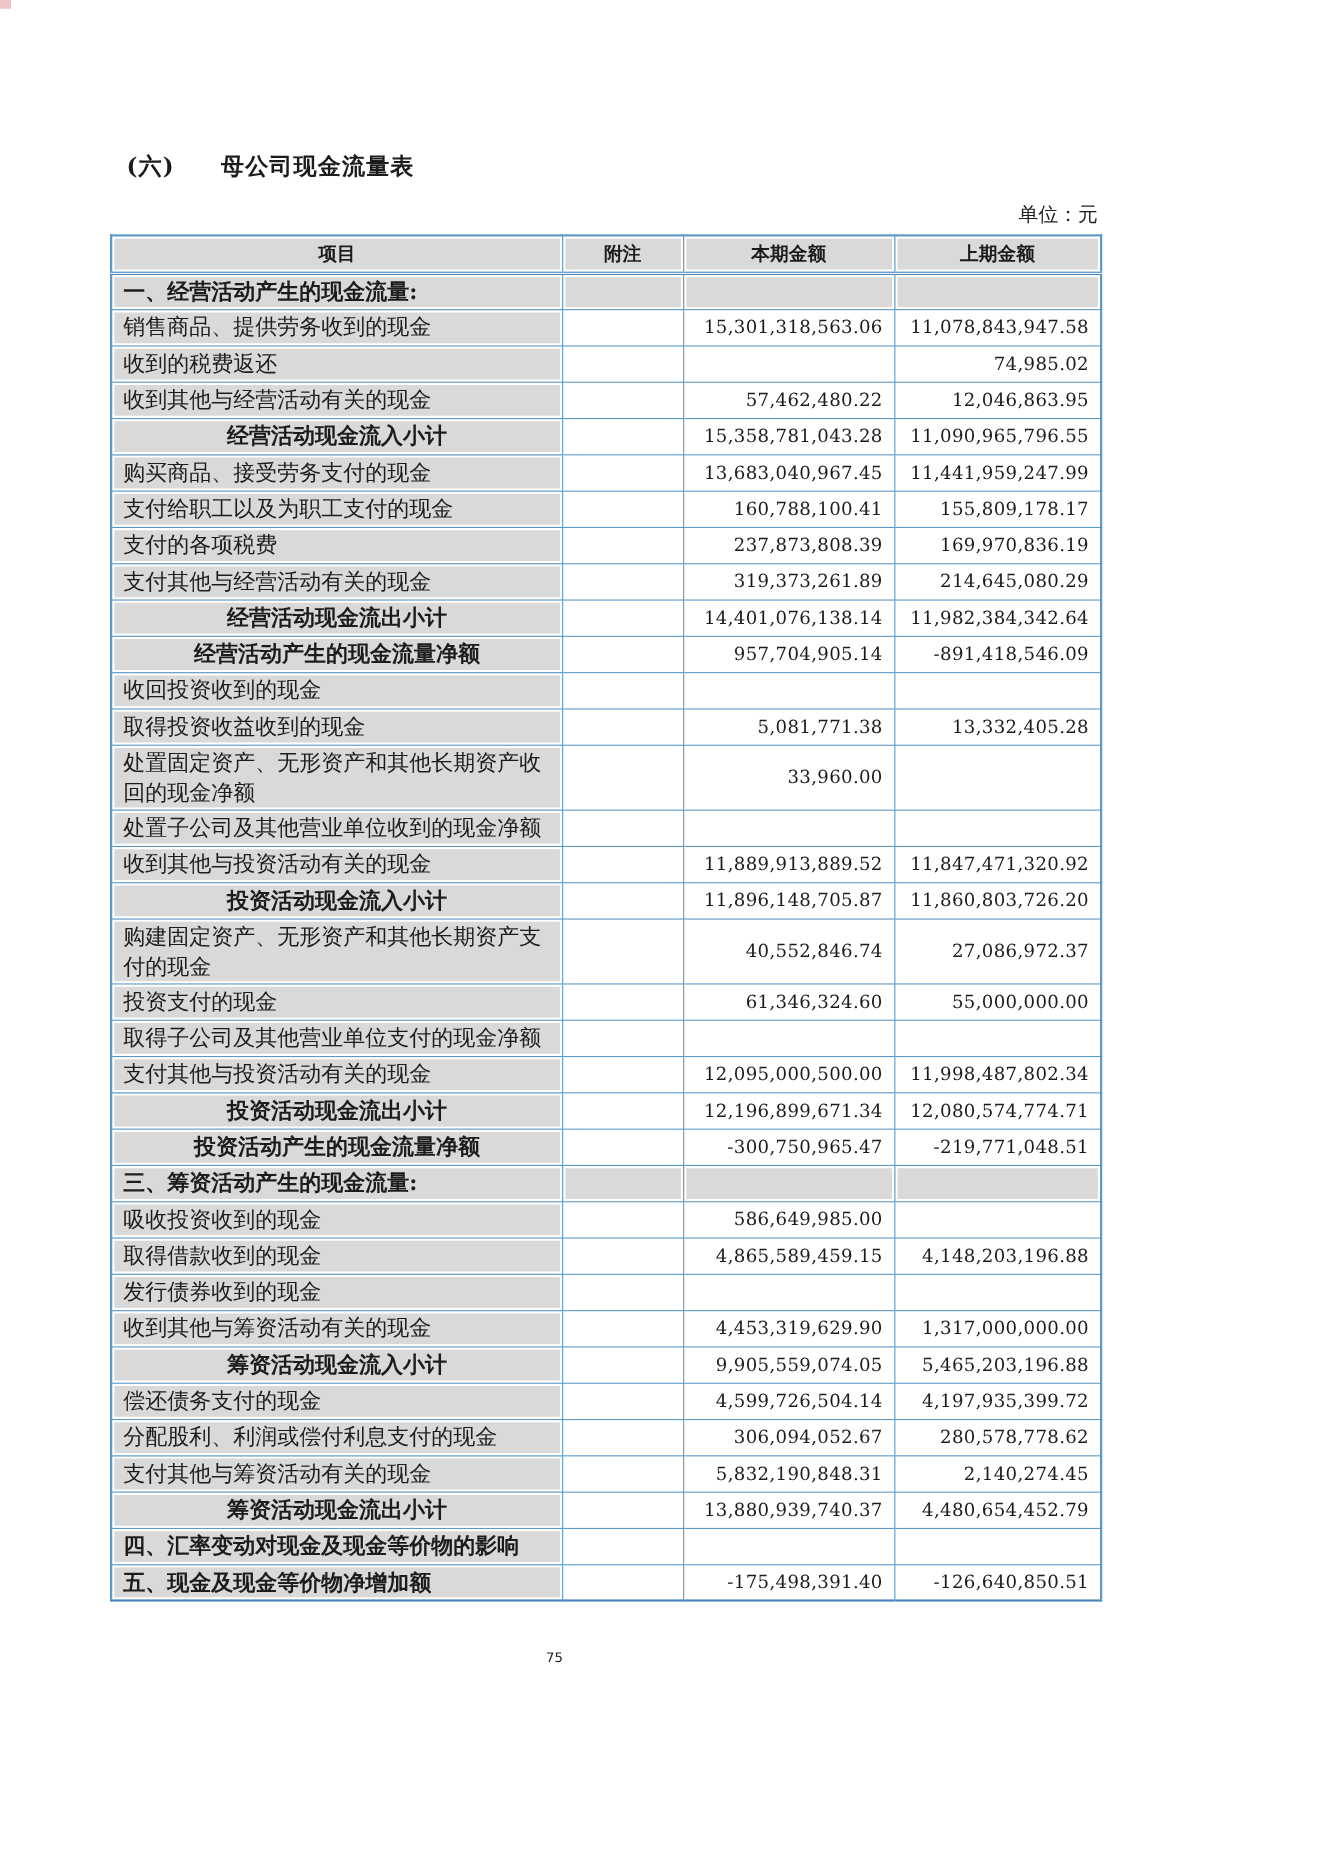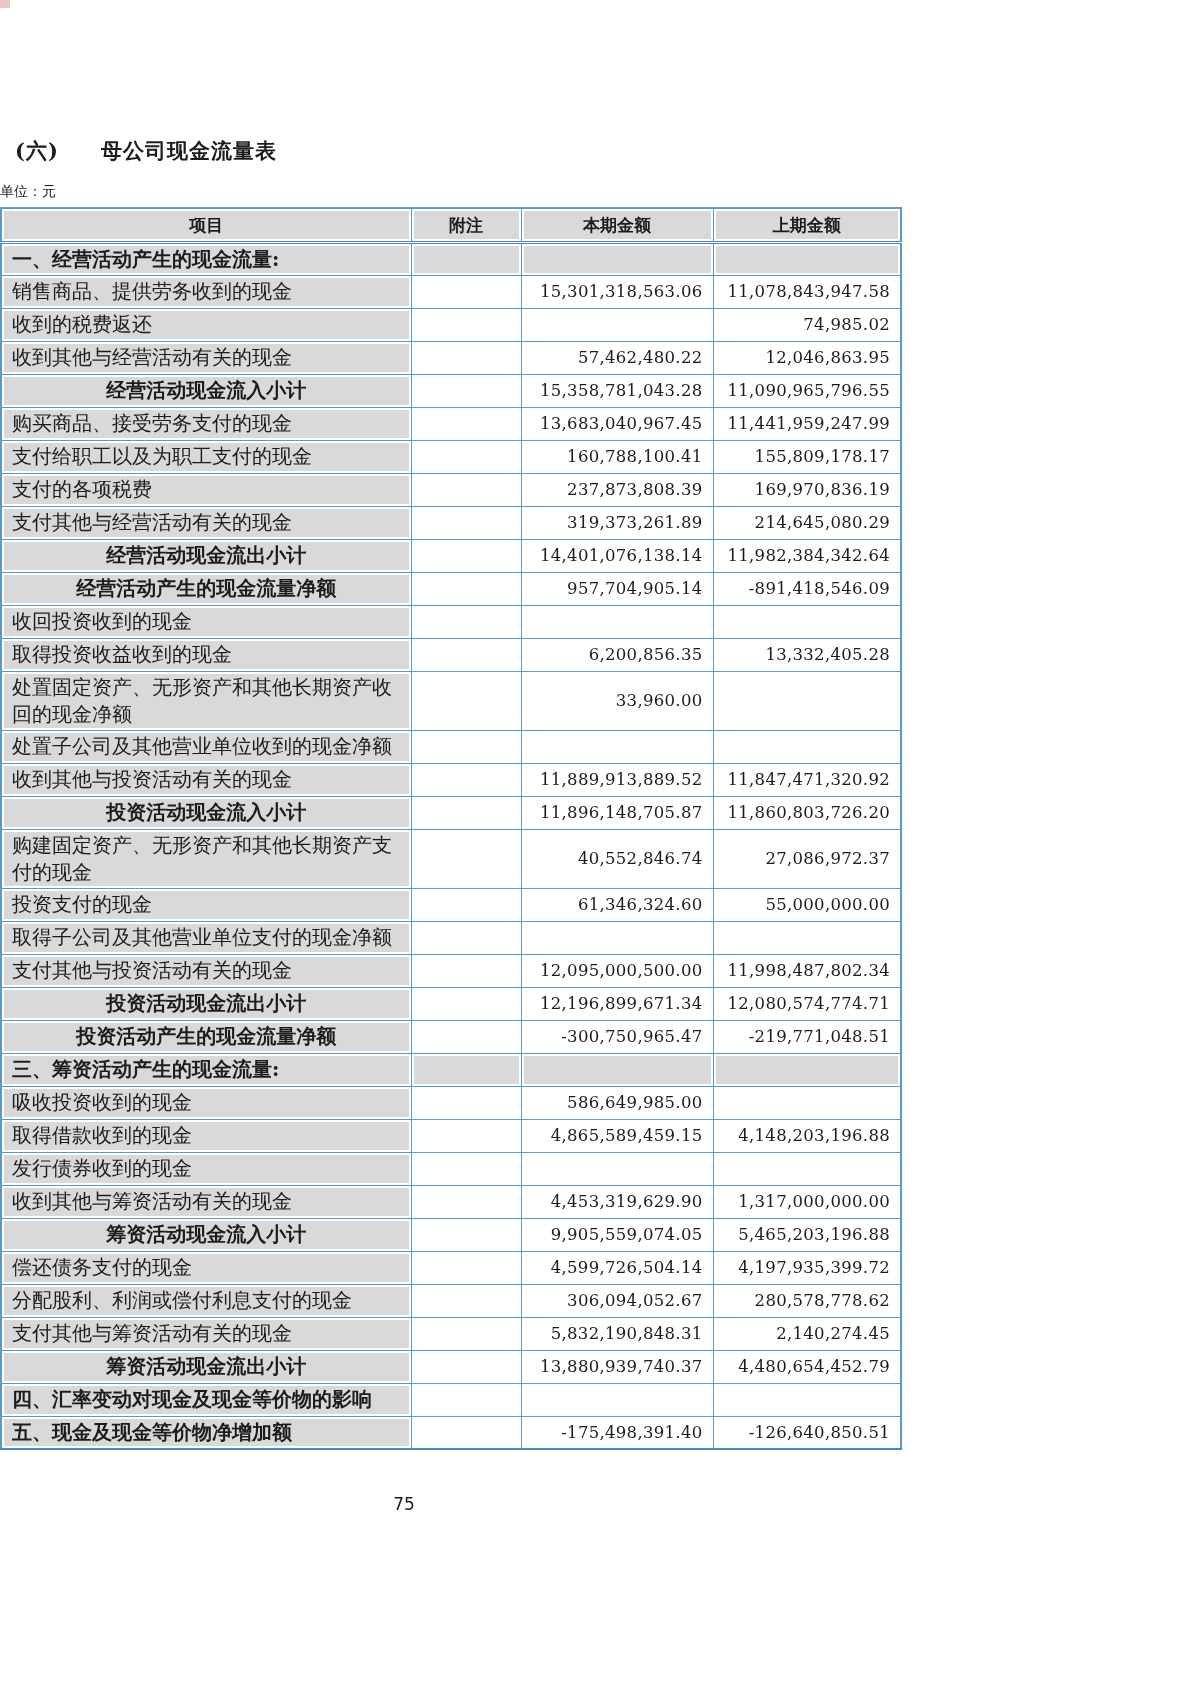"(六) 母公司现金流量表" .content { margin-left: none -> 100px }
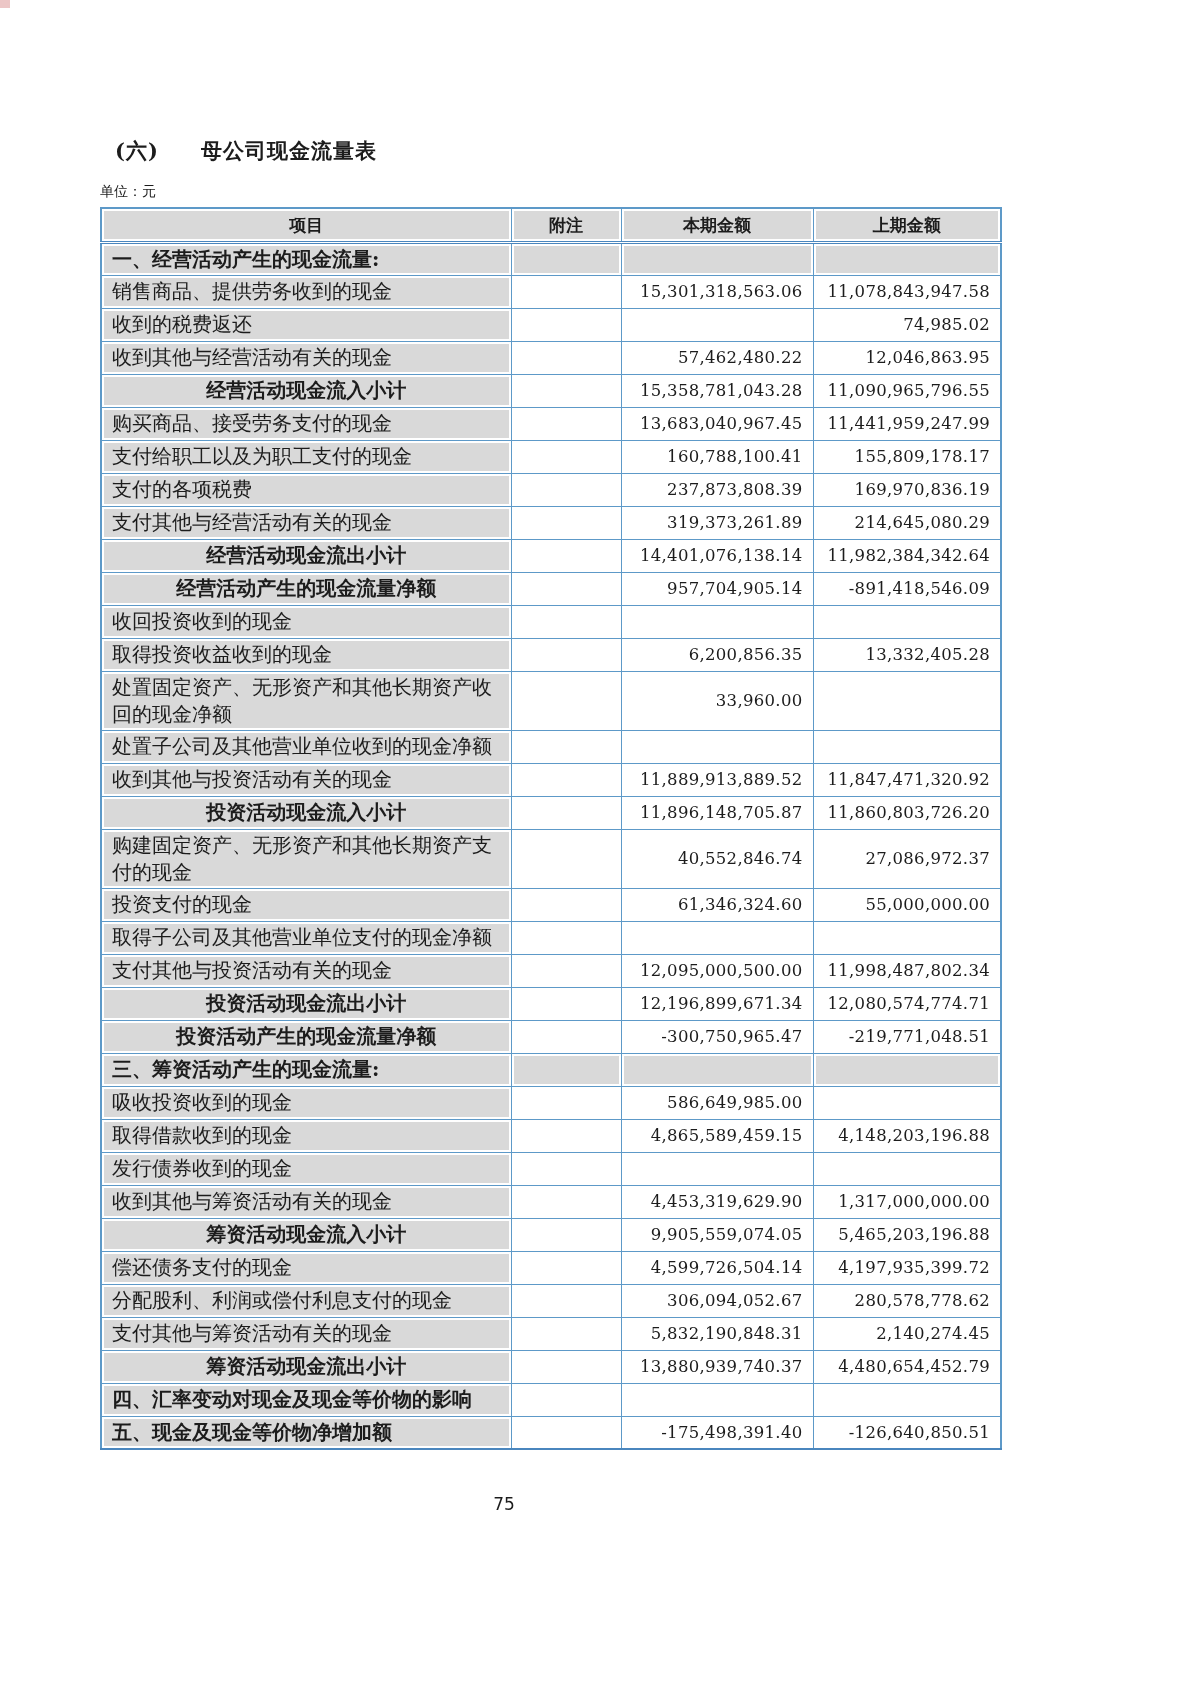"单位：元" .unit-line { font-size: 14px -> 18px; text-align: left -> right }
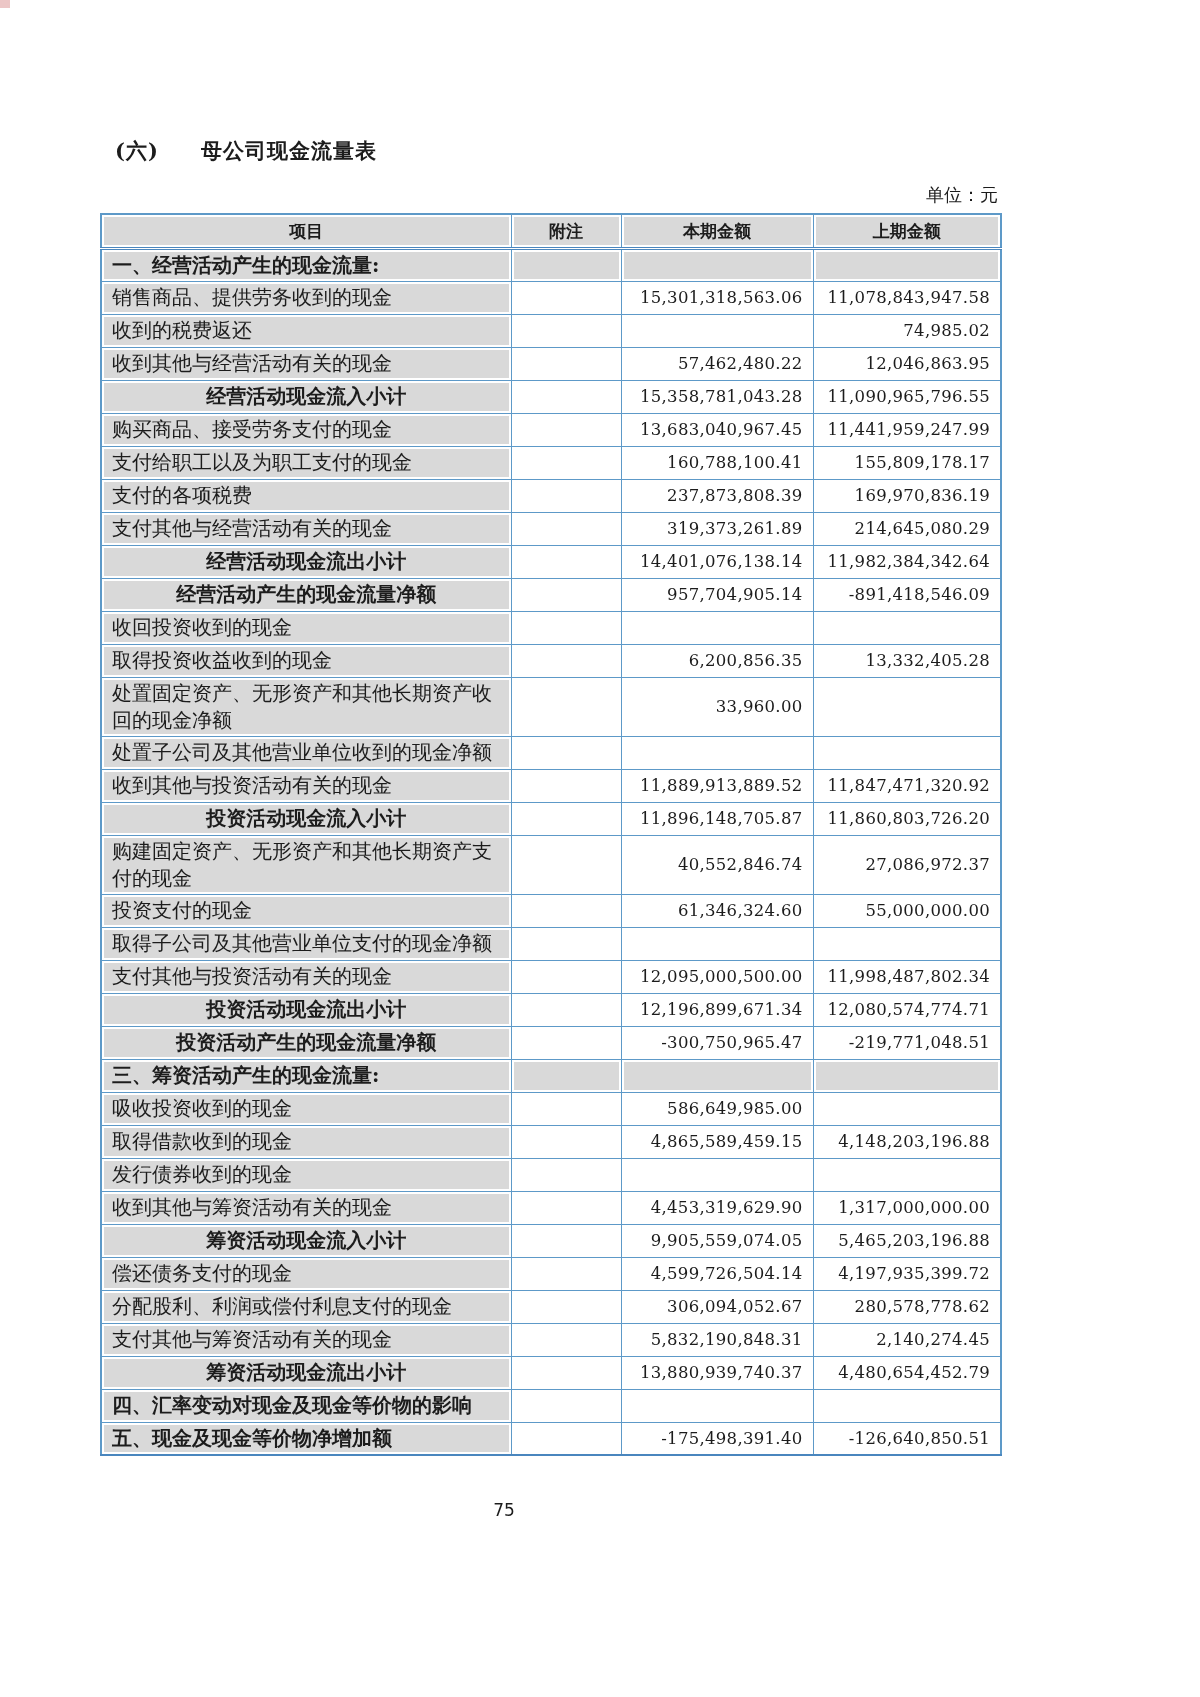"6,200,856.35" td.cell-amount { text: 6,200,856.35 -> 5,081,771.38 }
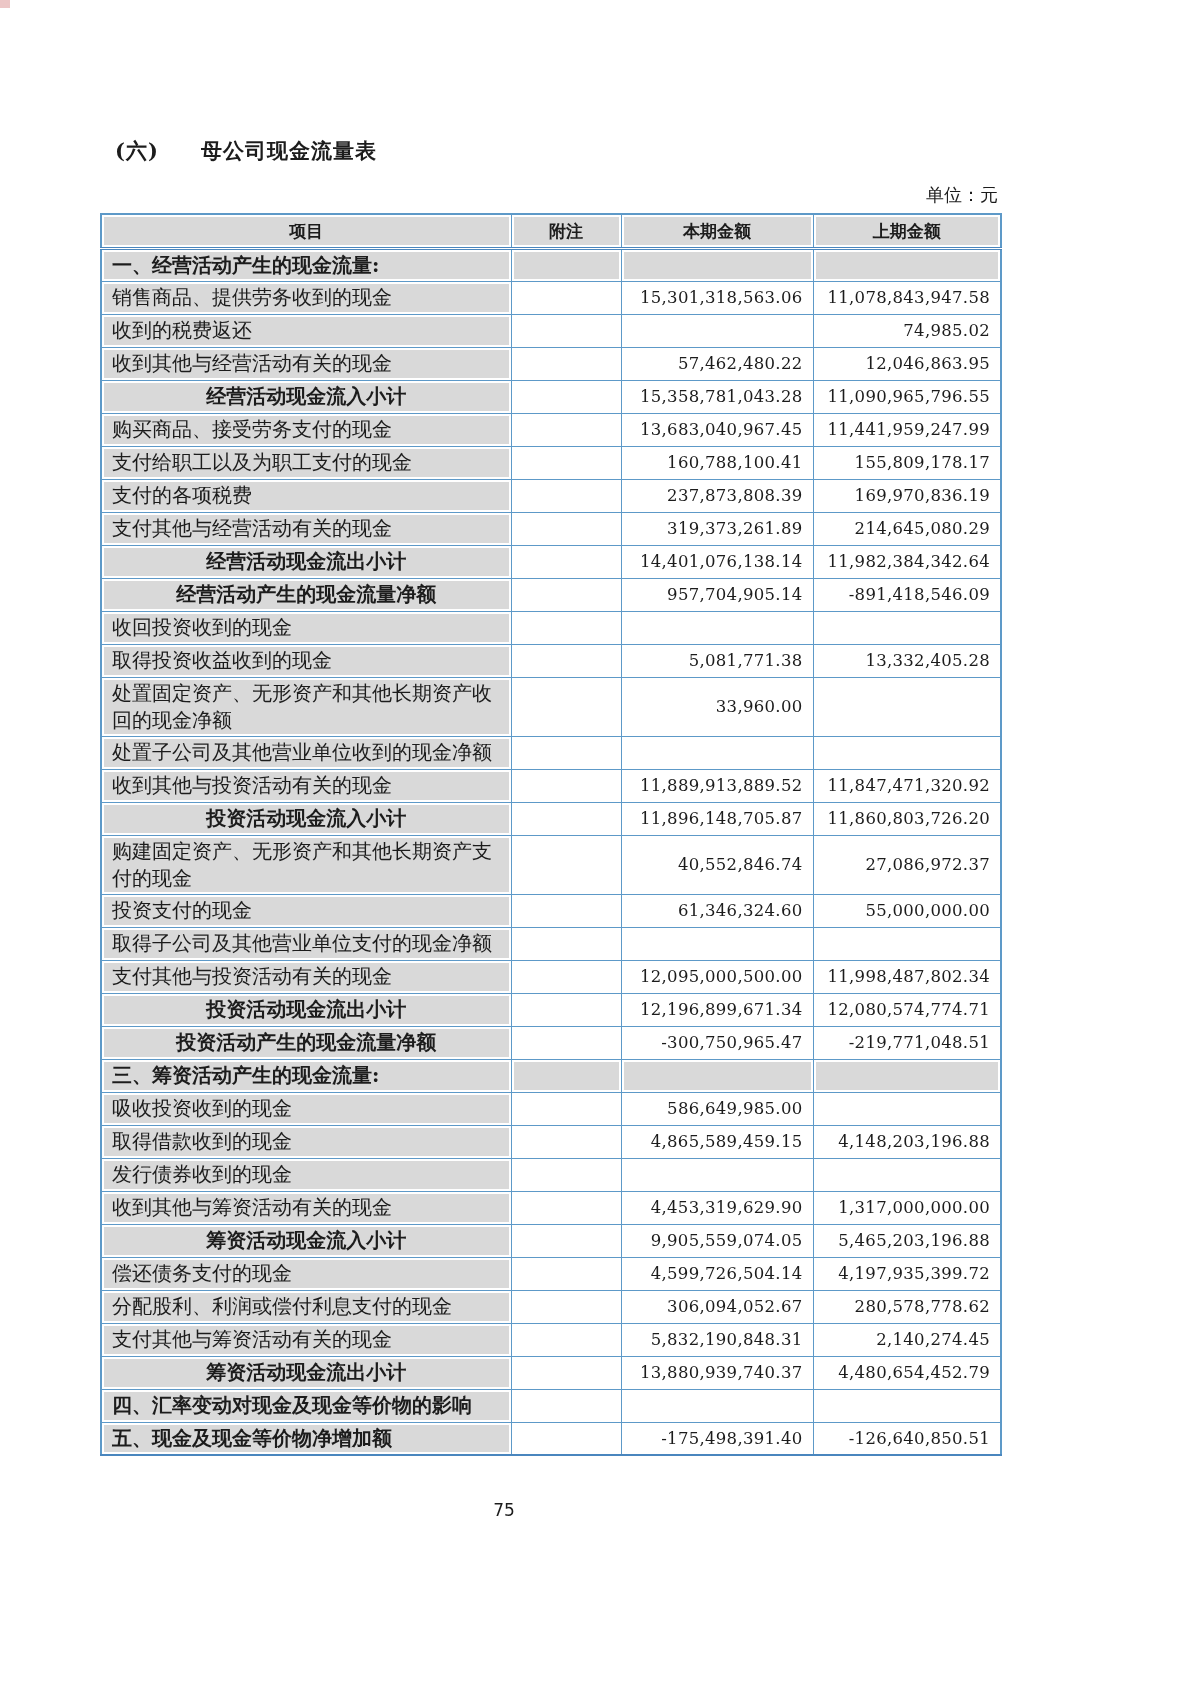"75" .page-num { font-size: 17px -> 12px }
